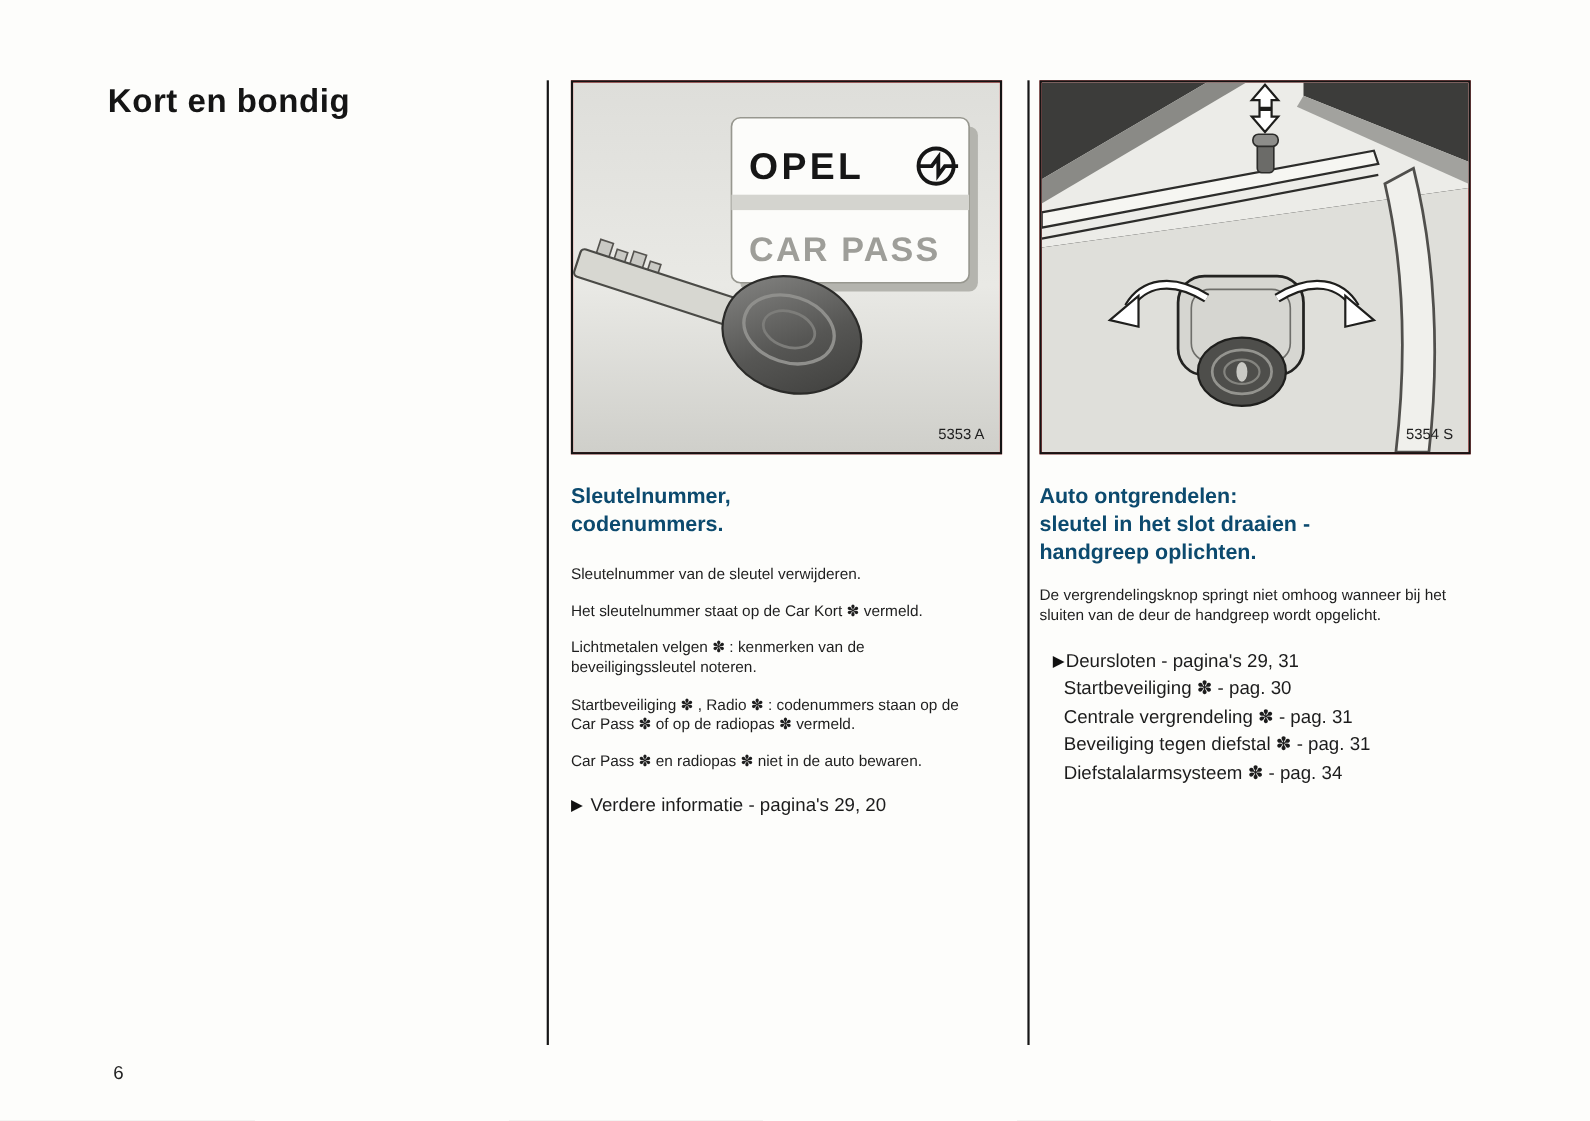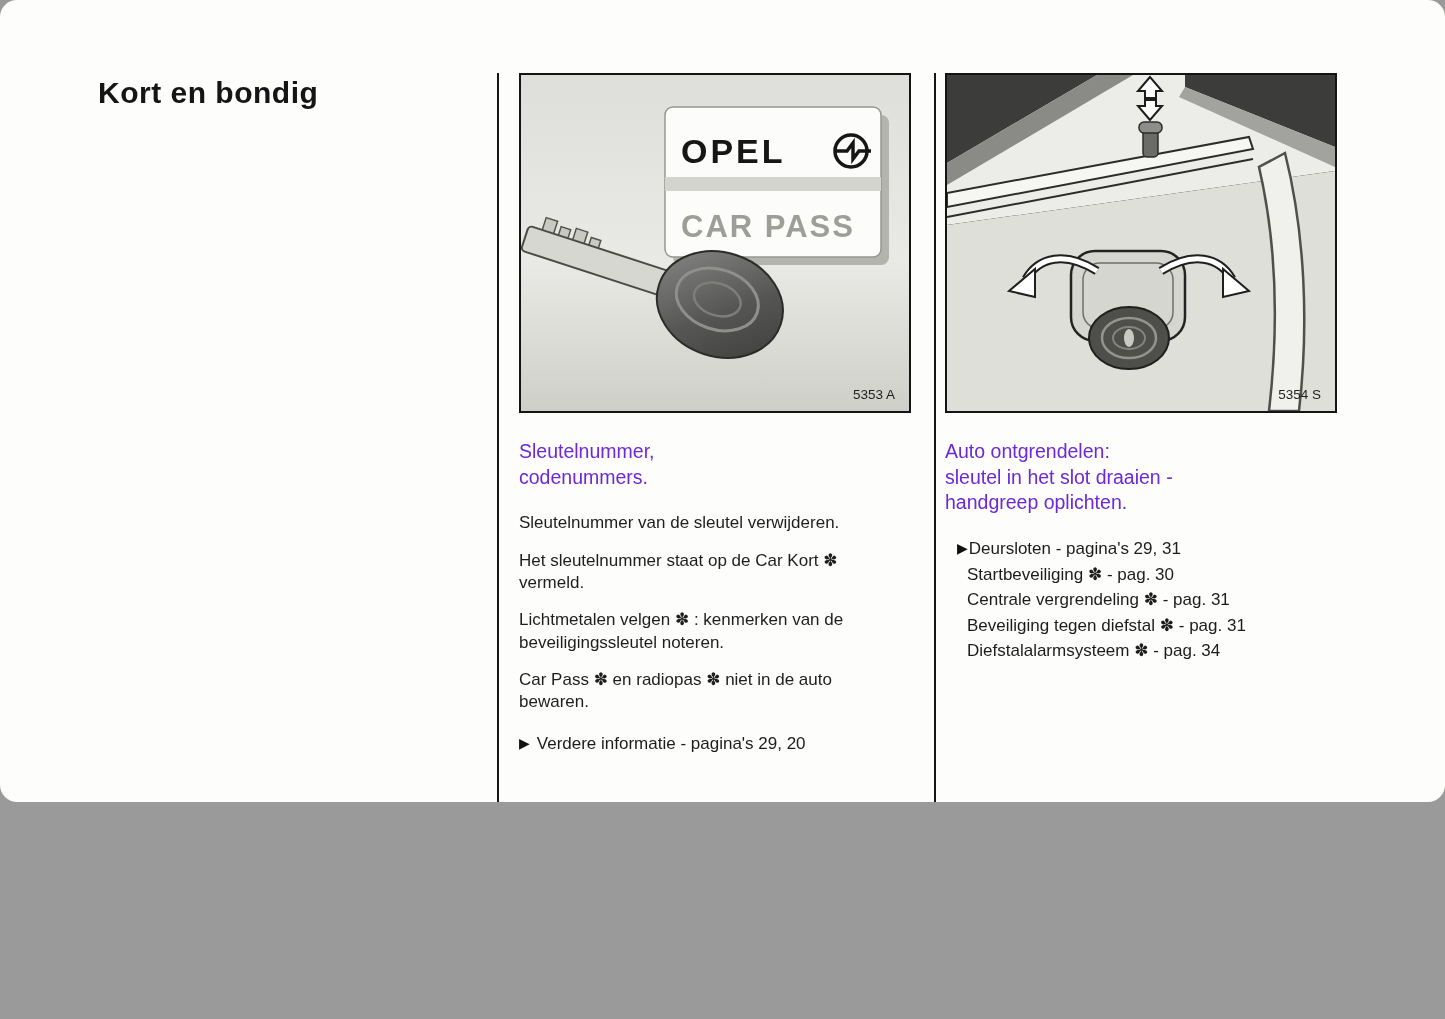"Kort en bondig" .page { border-radius: 17px -> none; height: 802px -> 1019px }
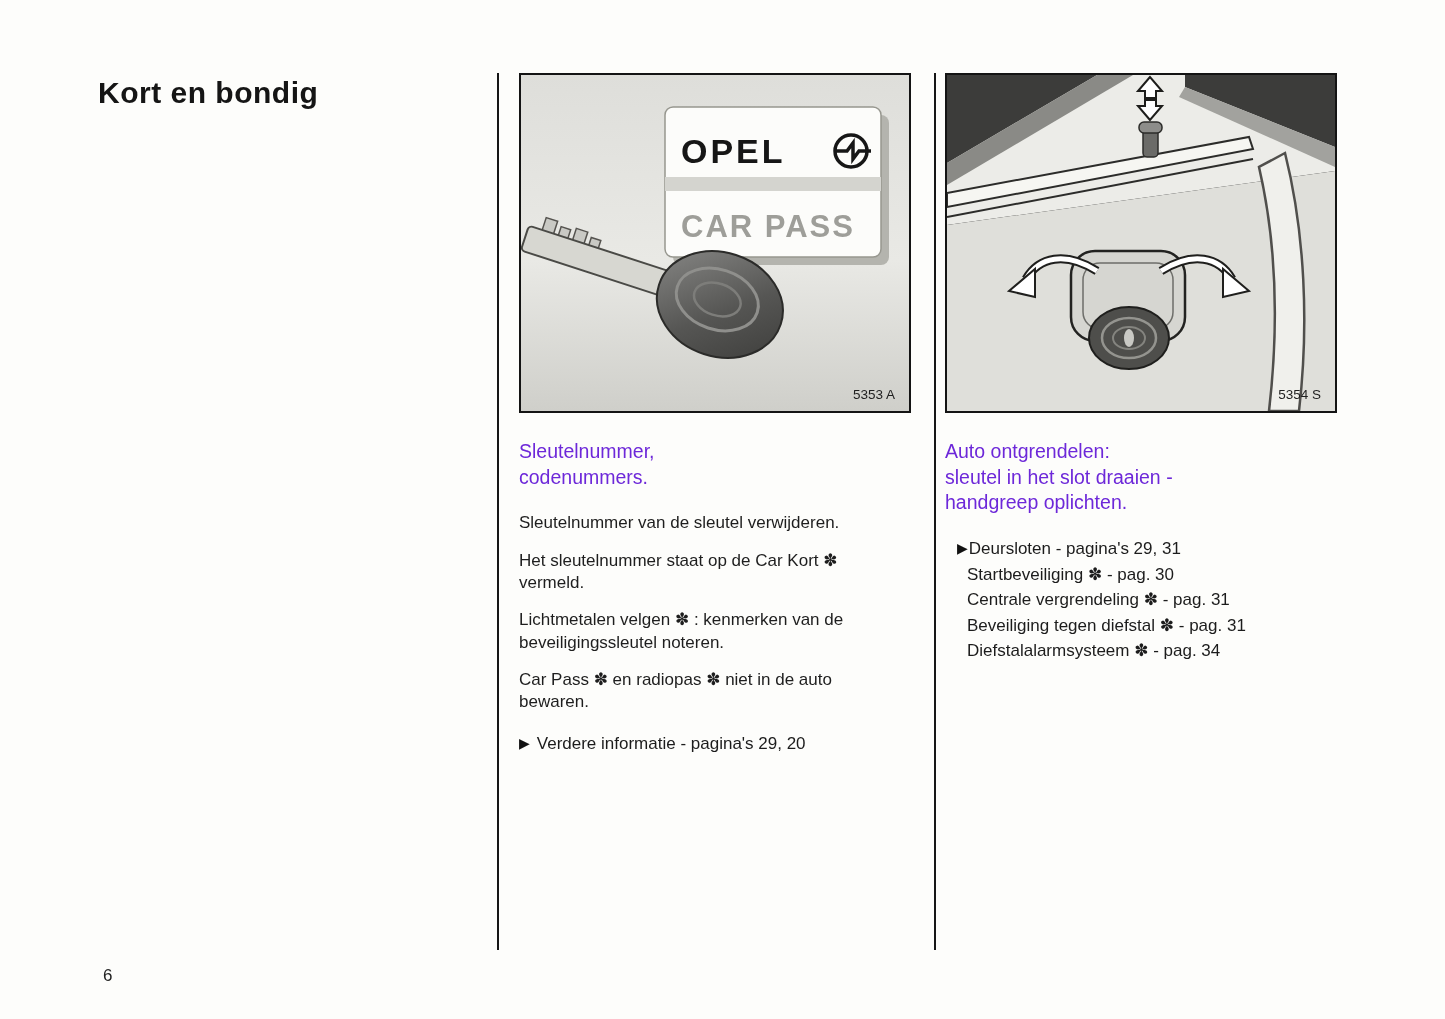"Sleutelnummer," .section-heading { color: #6d28d9 -> #0c4a6e; font-weight: 400 -> 700 }
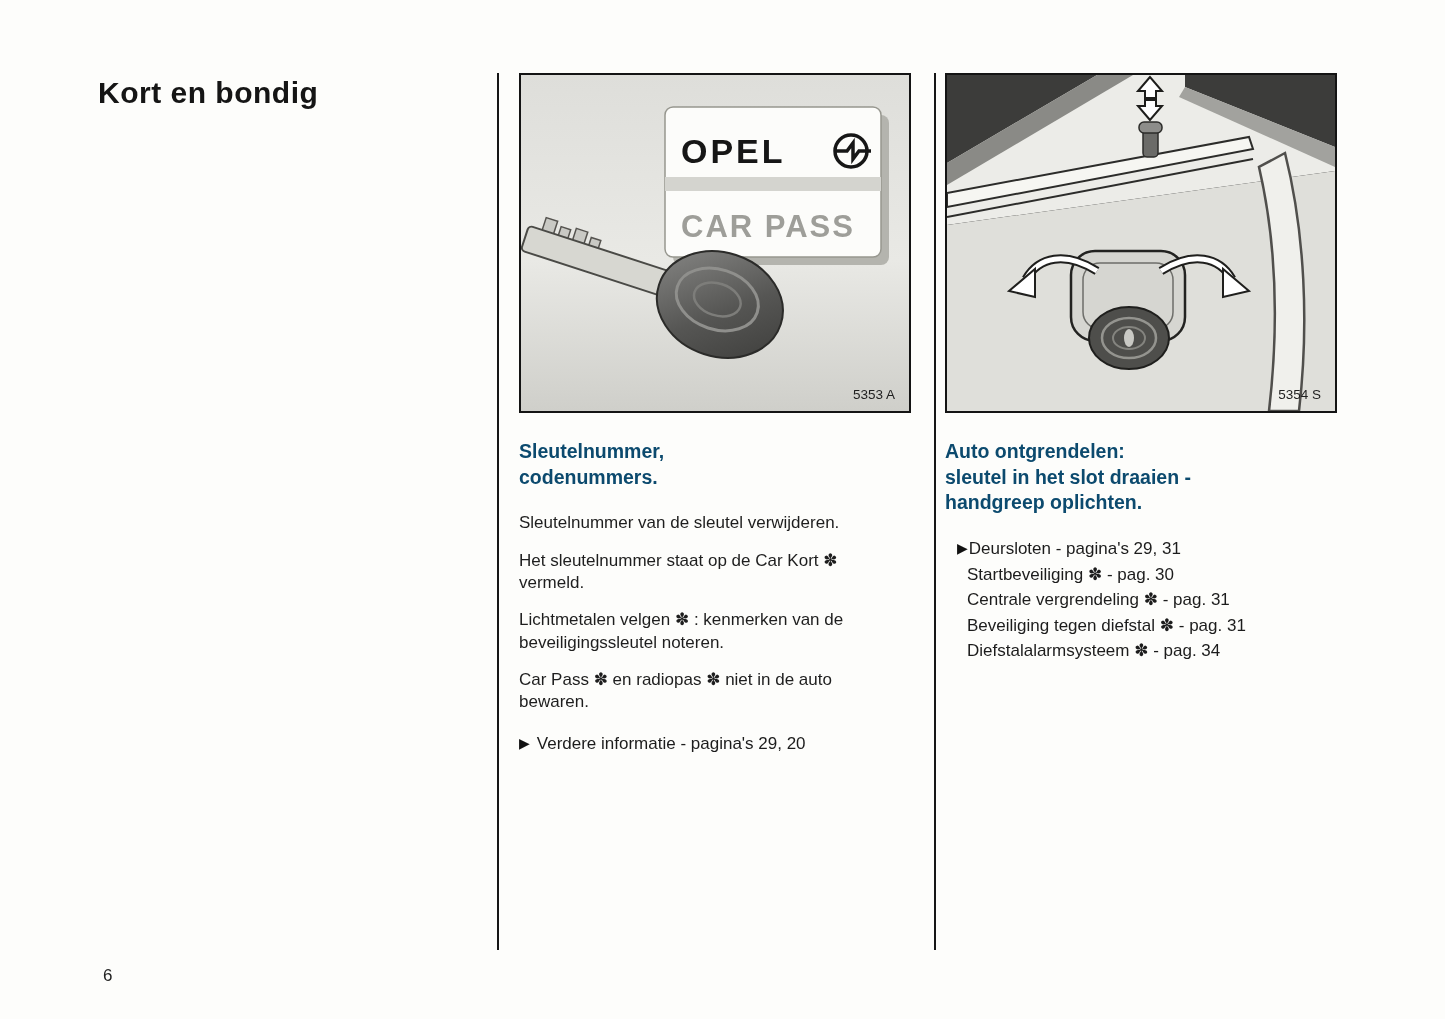"Sleutelnummer van de sleutel" .para { font-size: 17px -> 14px }
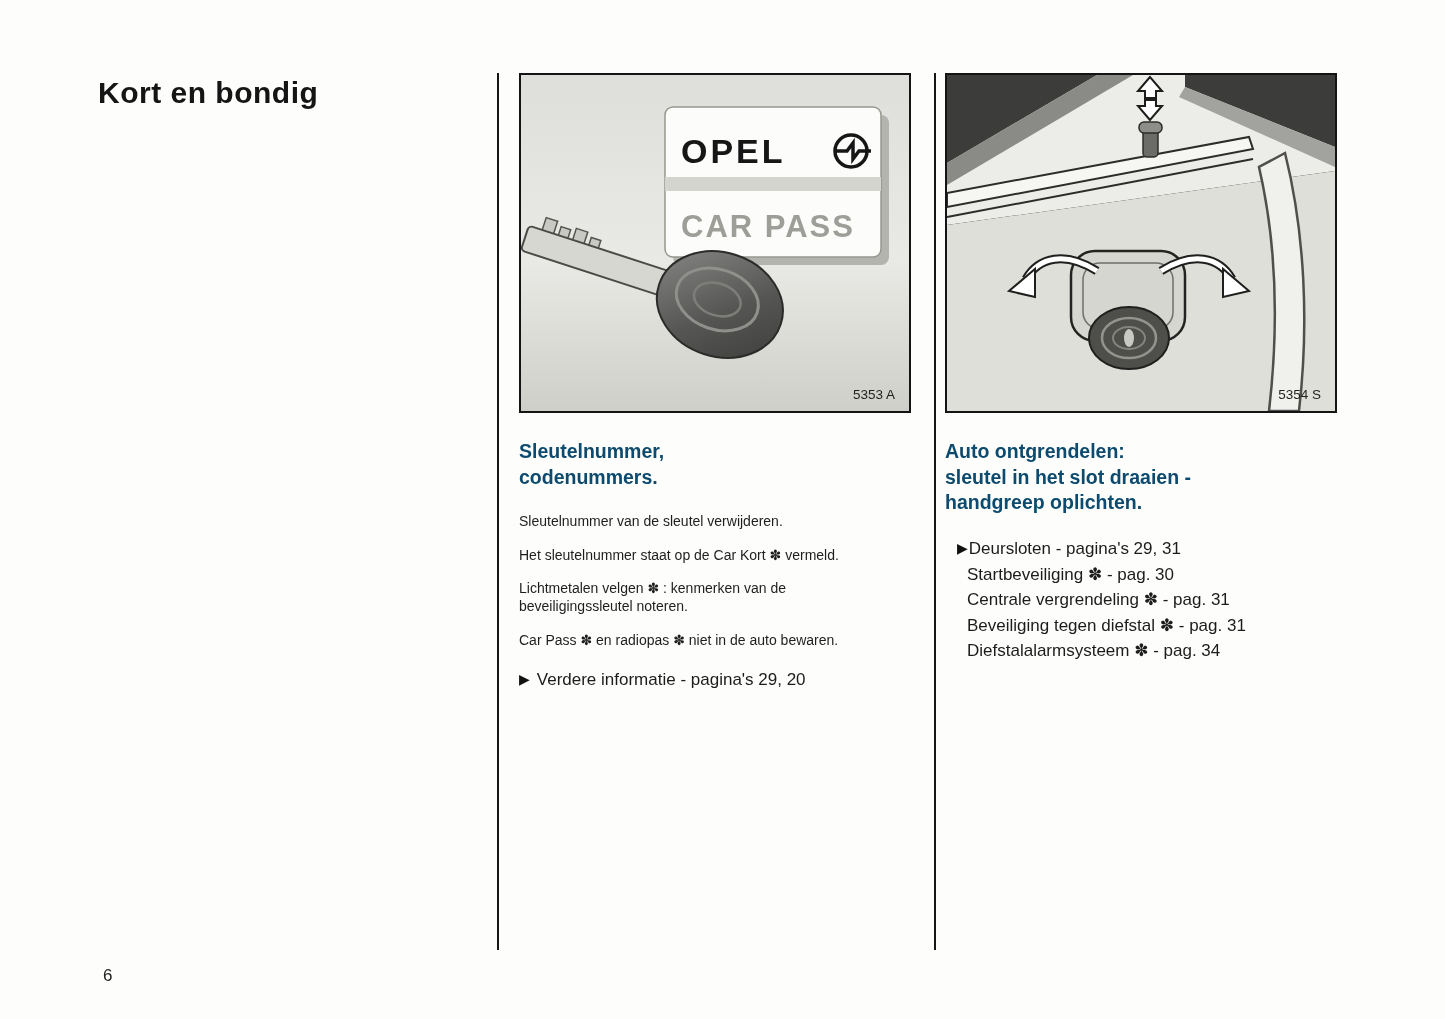"De vergrendelingsknop springt niet" p.para { html: none -> <p>De vergrendelingsknop springt niet omhoog wanneer bij het sluiten van de deur de handgreep wordt opgelicht.</p> }
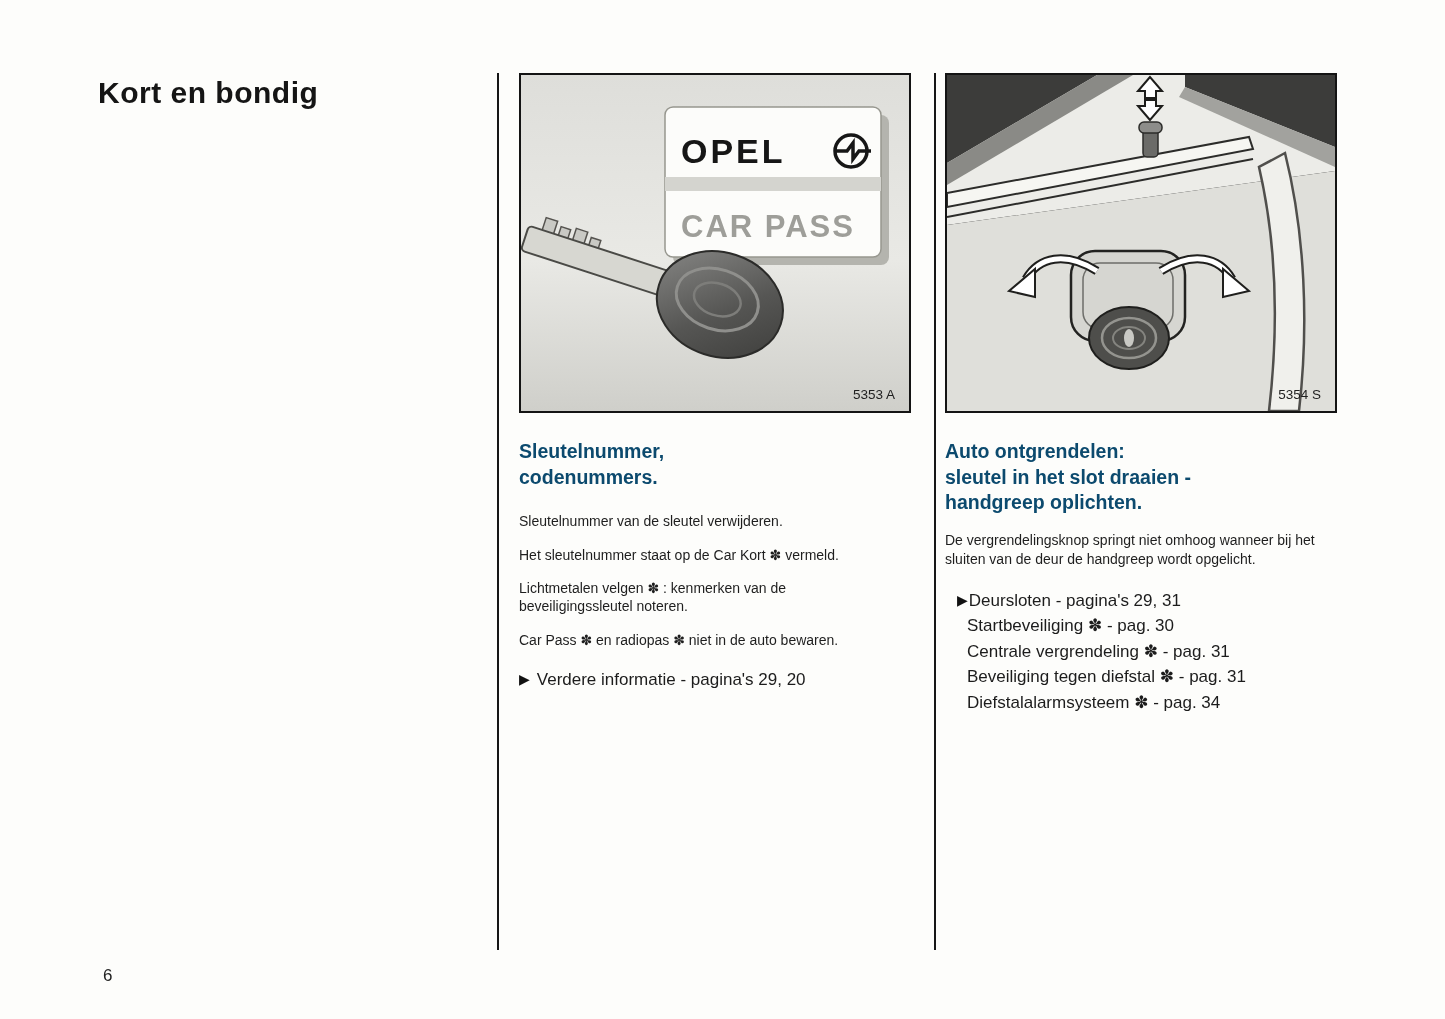"Startbeveiliging ✽ , Radio ✽" p.para { html: none -> <p>Startbeveiliging ✽ , Radio ✽ : codenummers staan op de Car Pass ✽ of op de radiopas ✽ vermeld.</p> }
